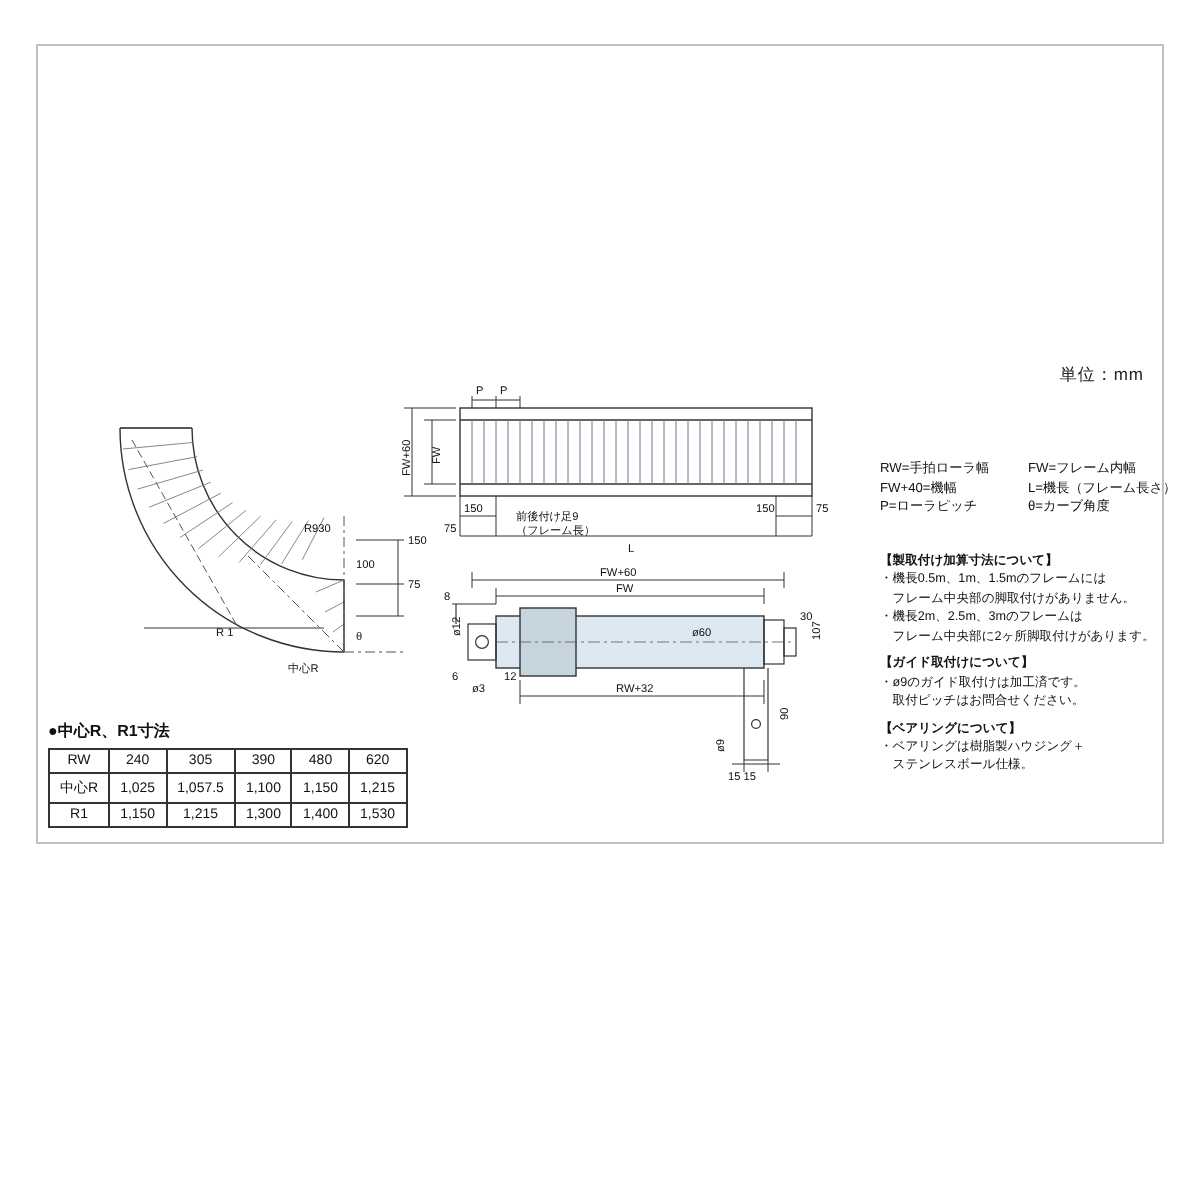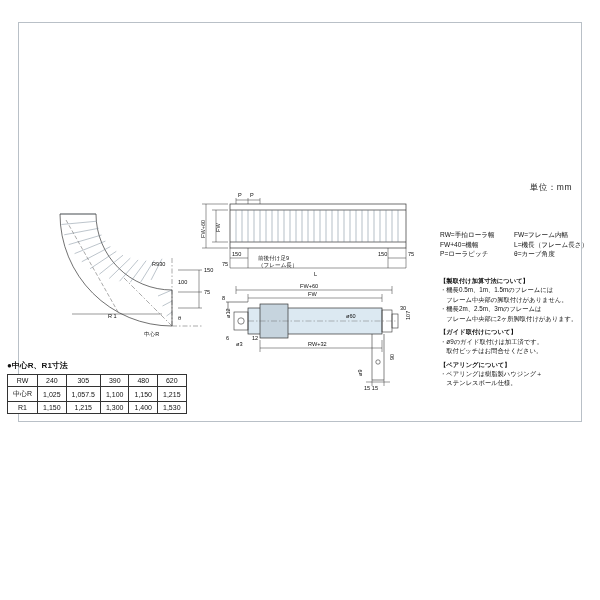"●中心R、R1寸法" .tblwrap { left: 7px -> 24px }
